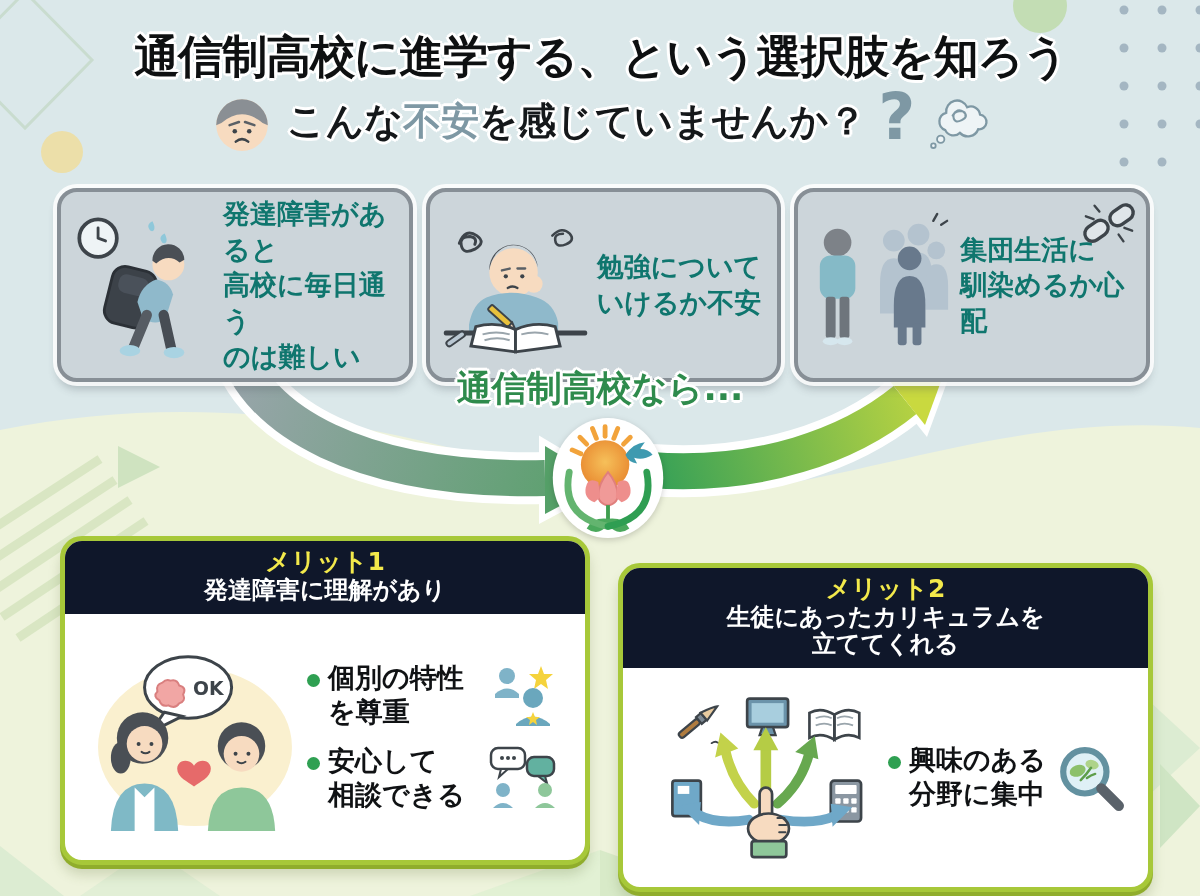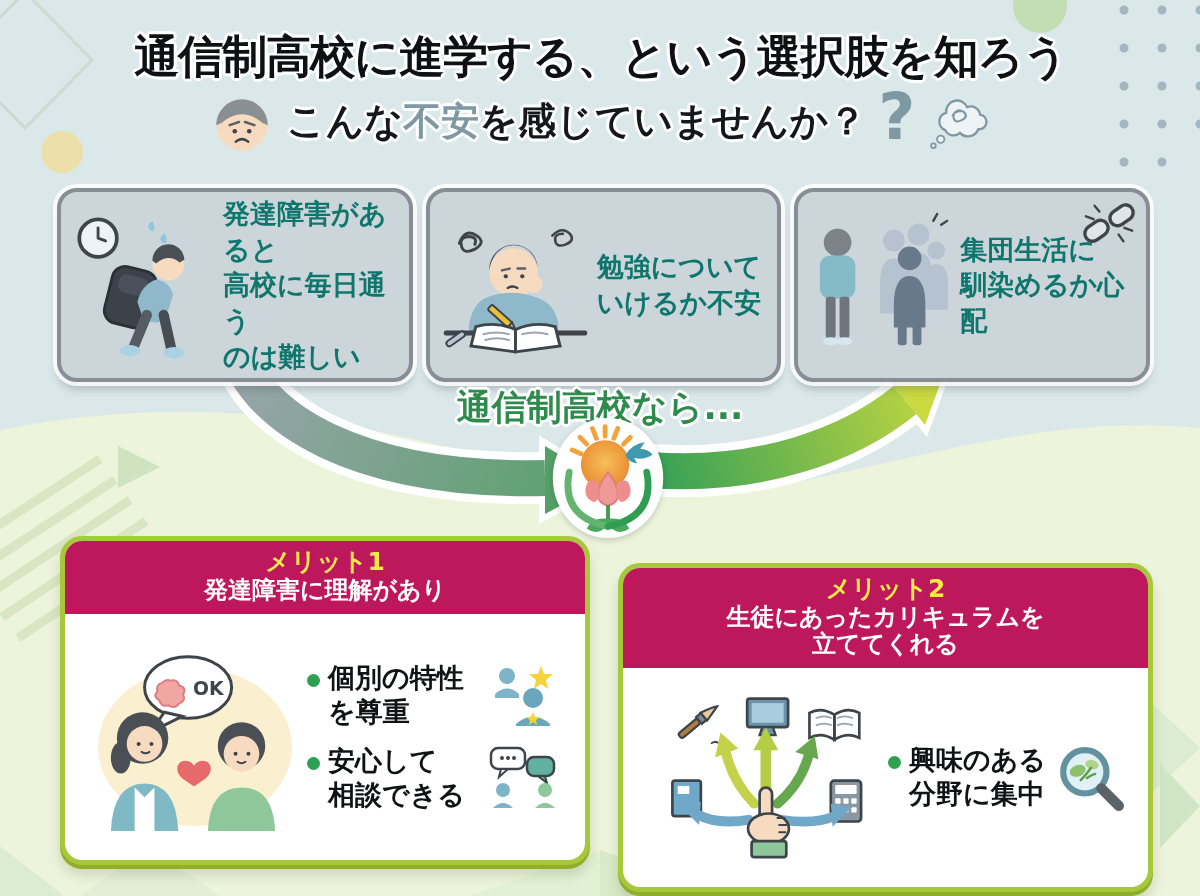"通信制高校なら..." .transition-label { top: 384px -> 365px }
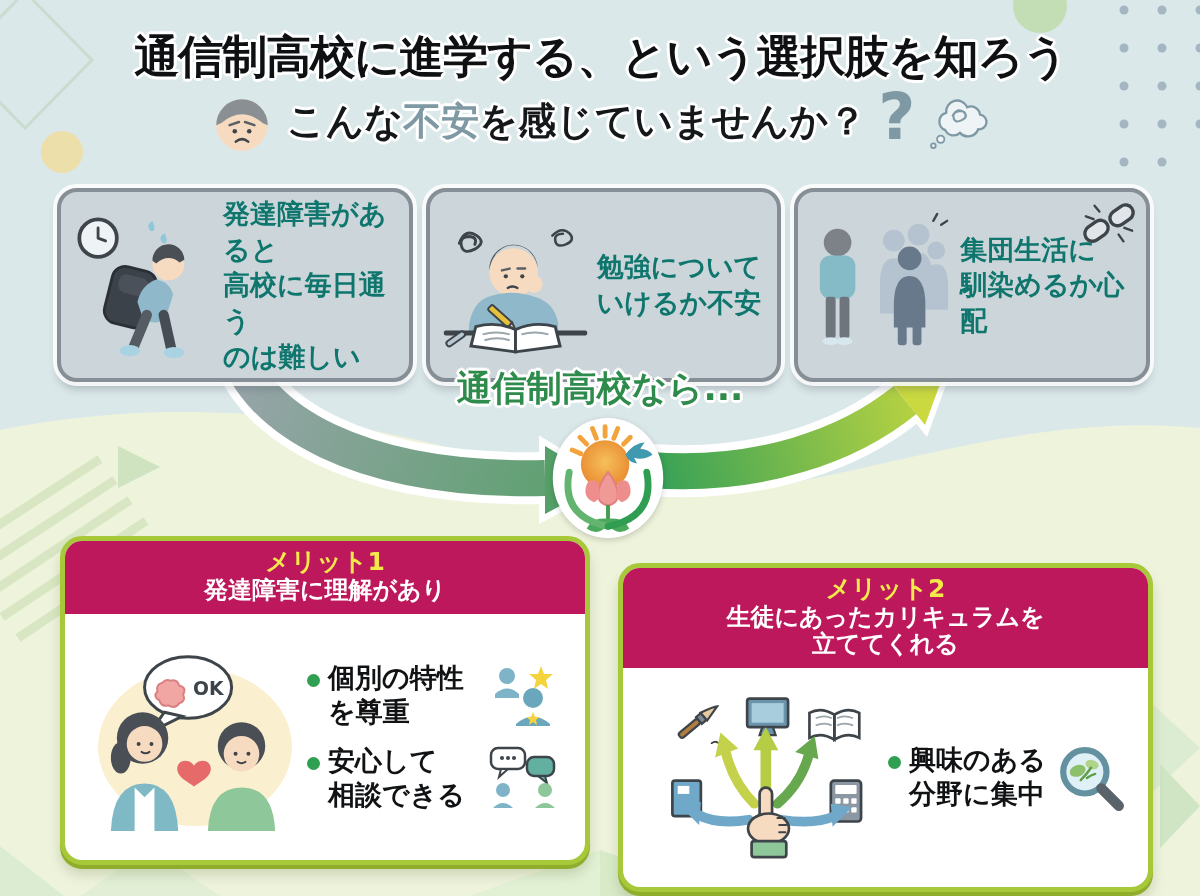"メリット1" .merit-header { background: #be185d -> #0f172a }
